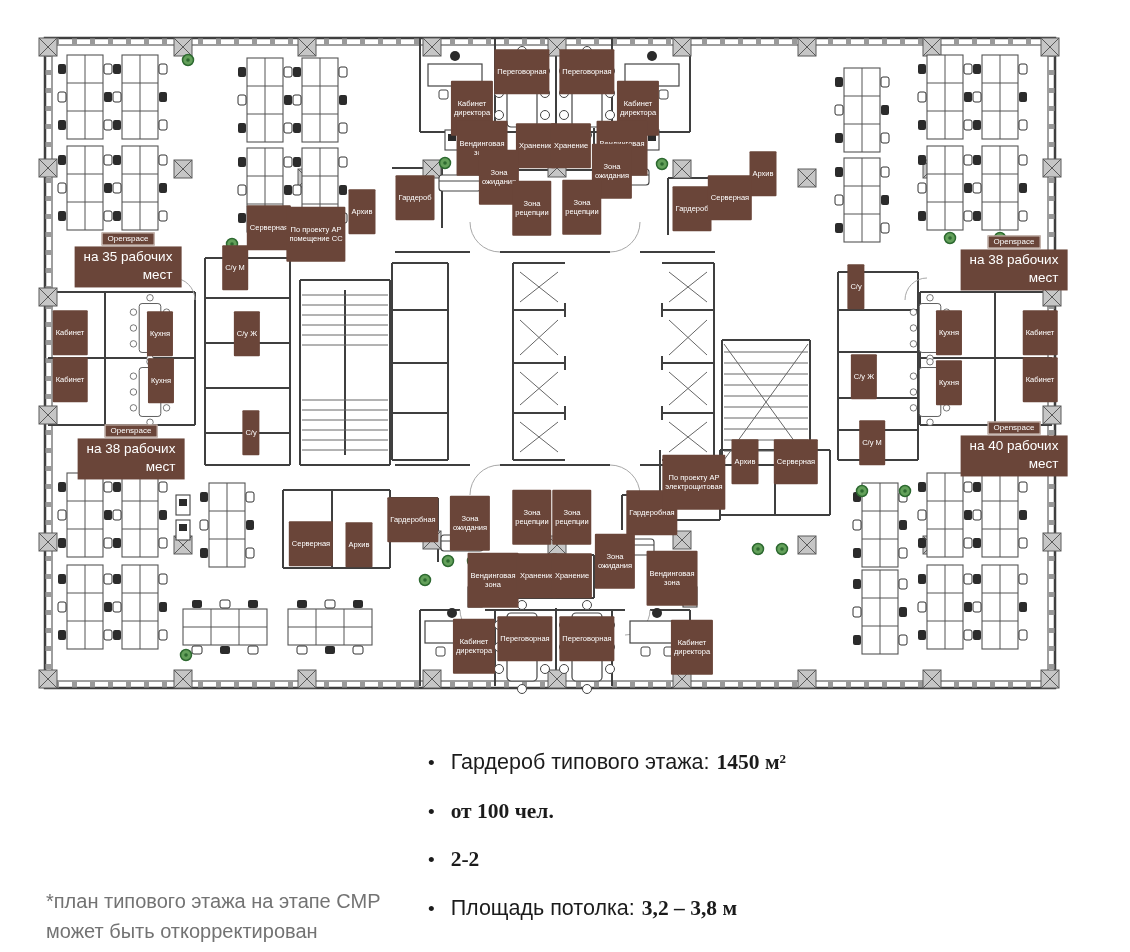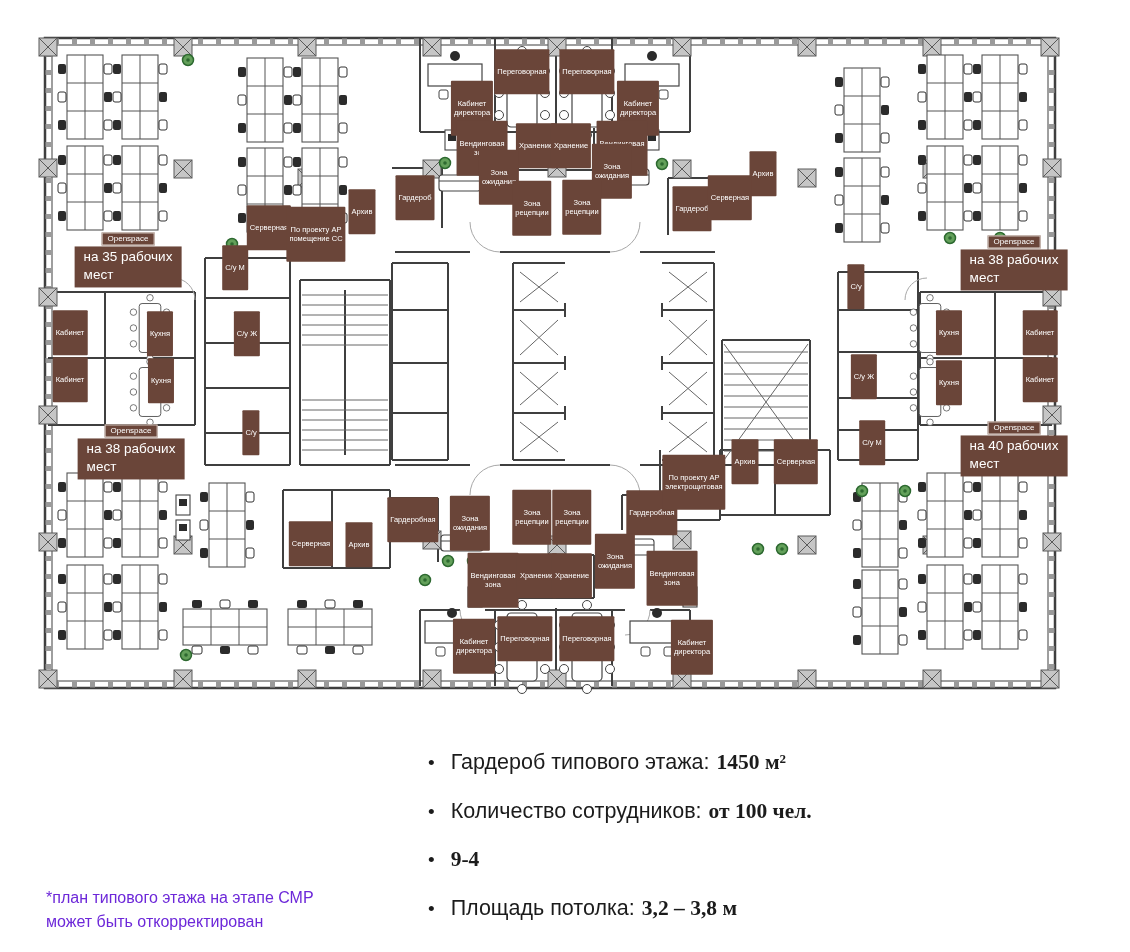"на 35 рабочих" .os-main { text-align: left -> right }
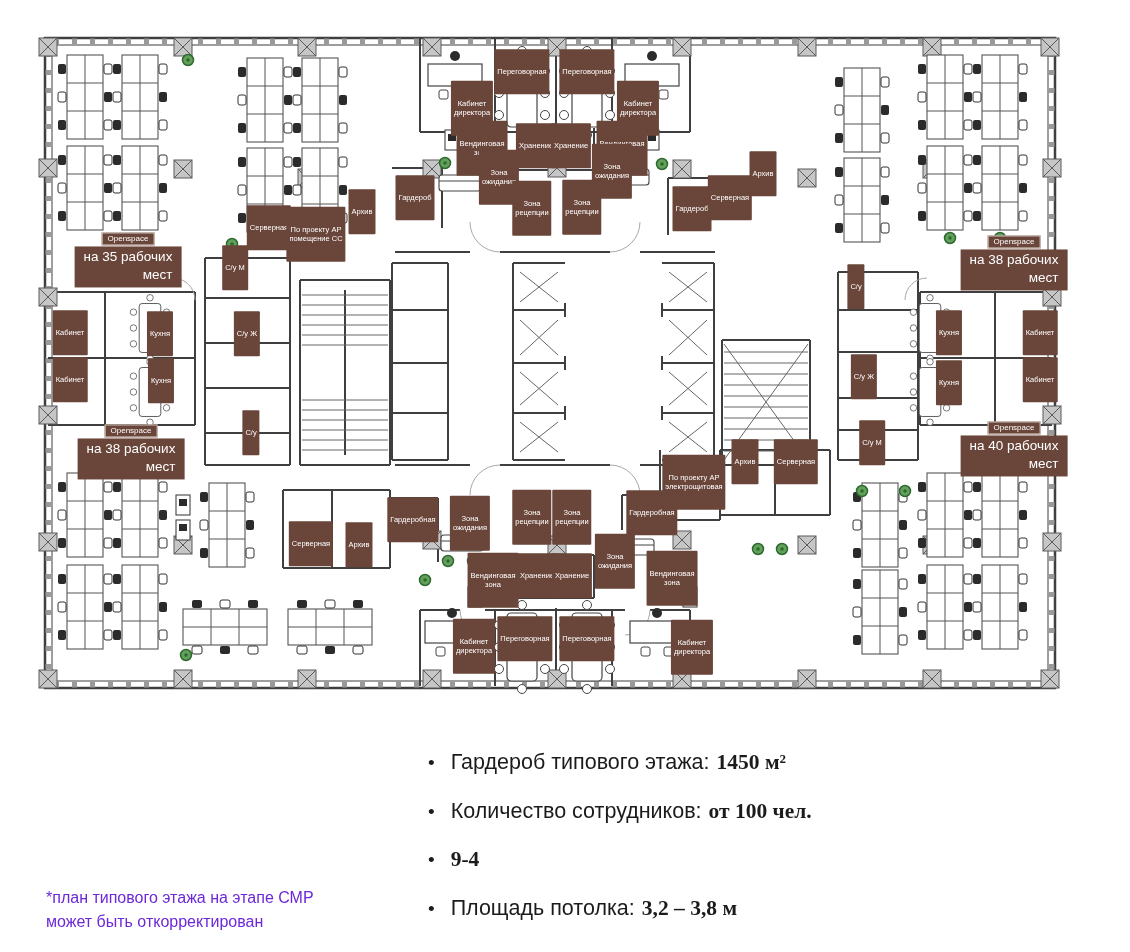"Количество сотрудников:" span.spec-label { html: <span>Количество сотрудников:</span> -> none }
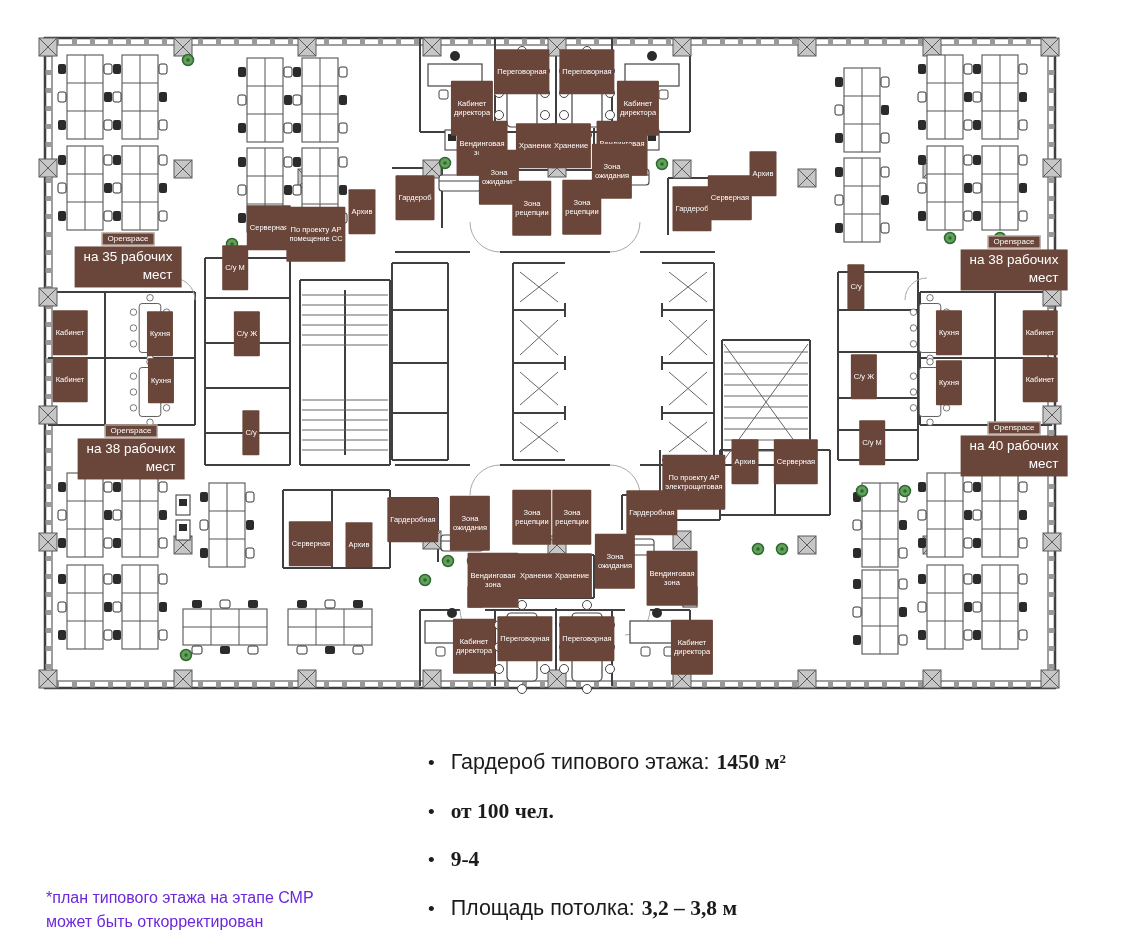"9-4" span.spec-value { text: 9-4 -> 2-2 }
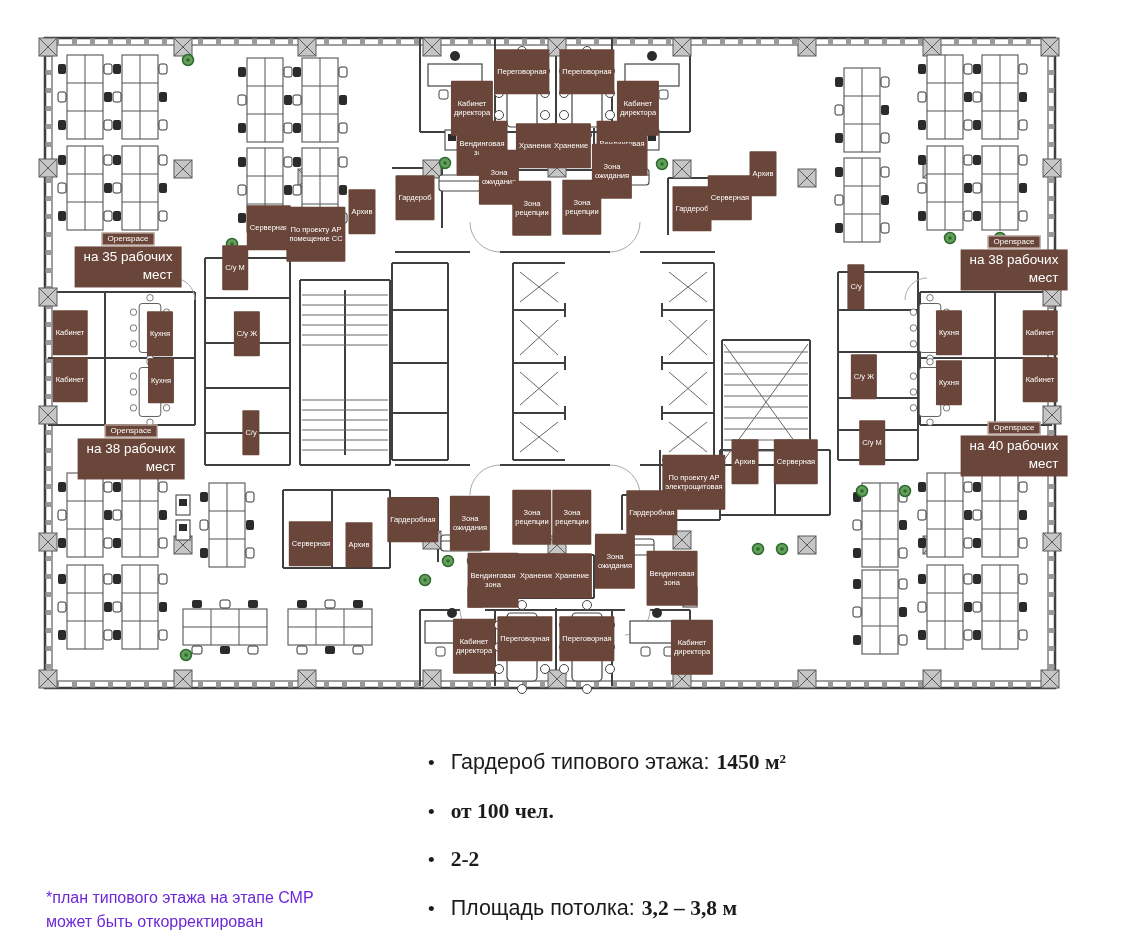"*план типового этажа на этапе" .footnote { color: #6d28d9 -> #737373; font-size: 16px -> 20px }
